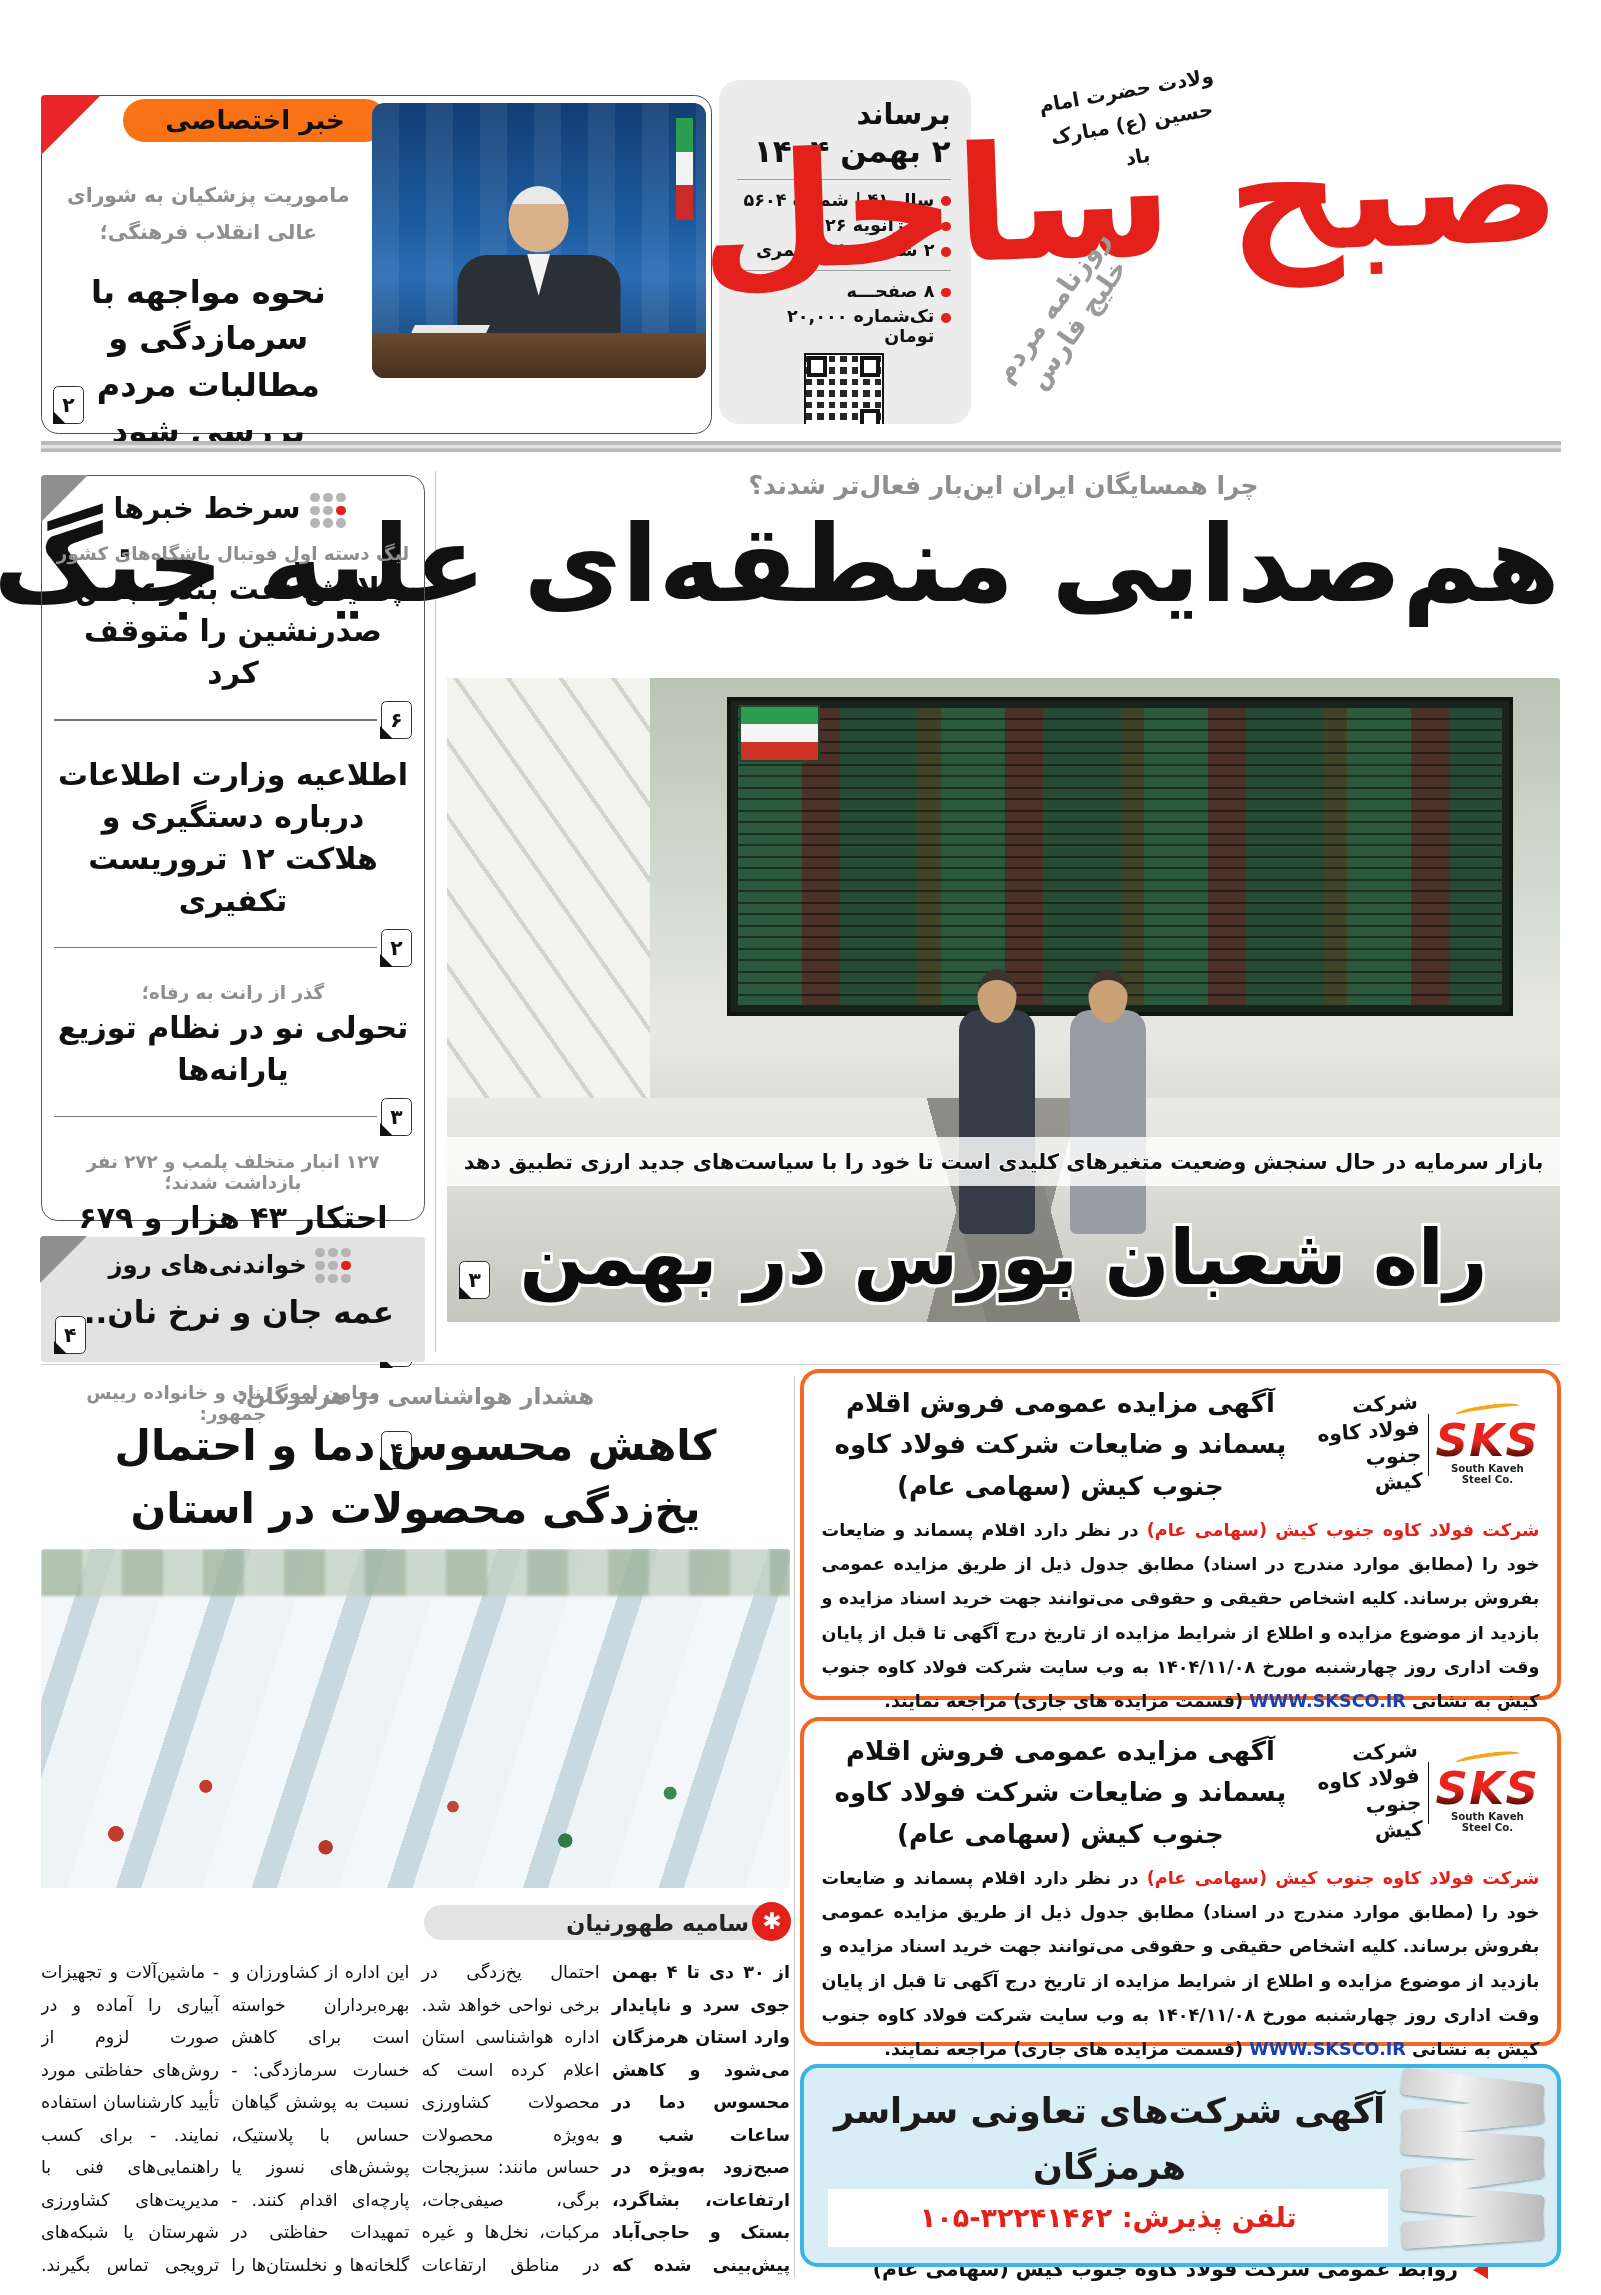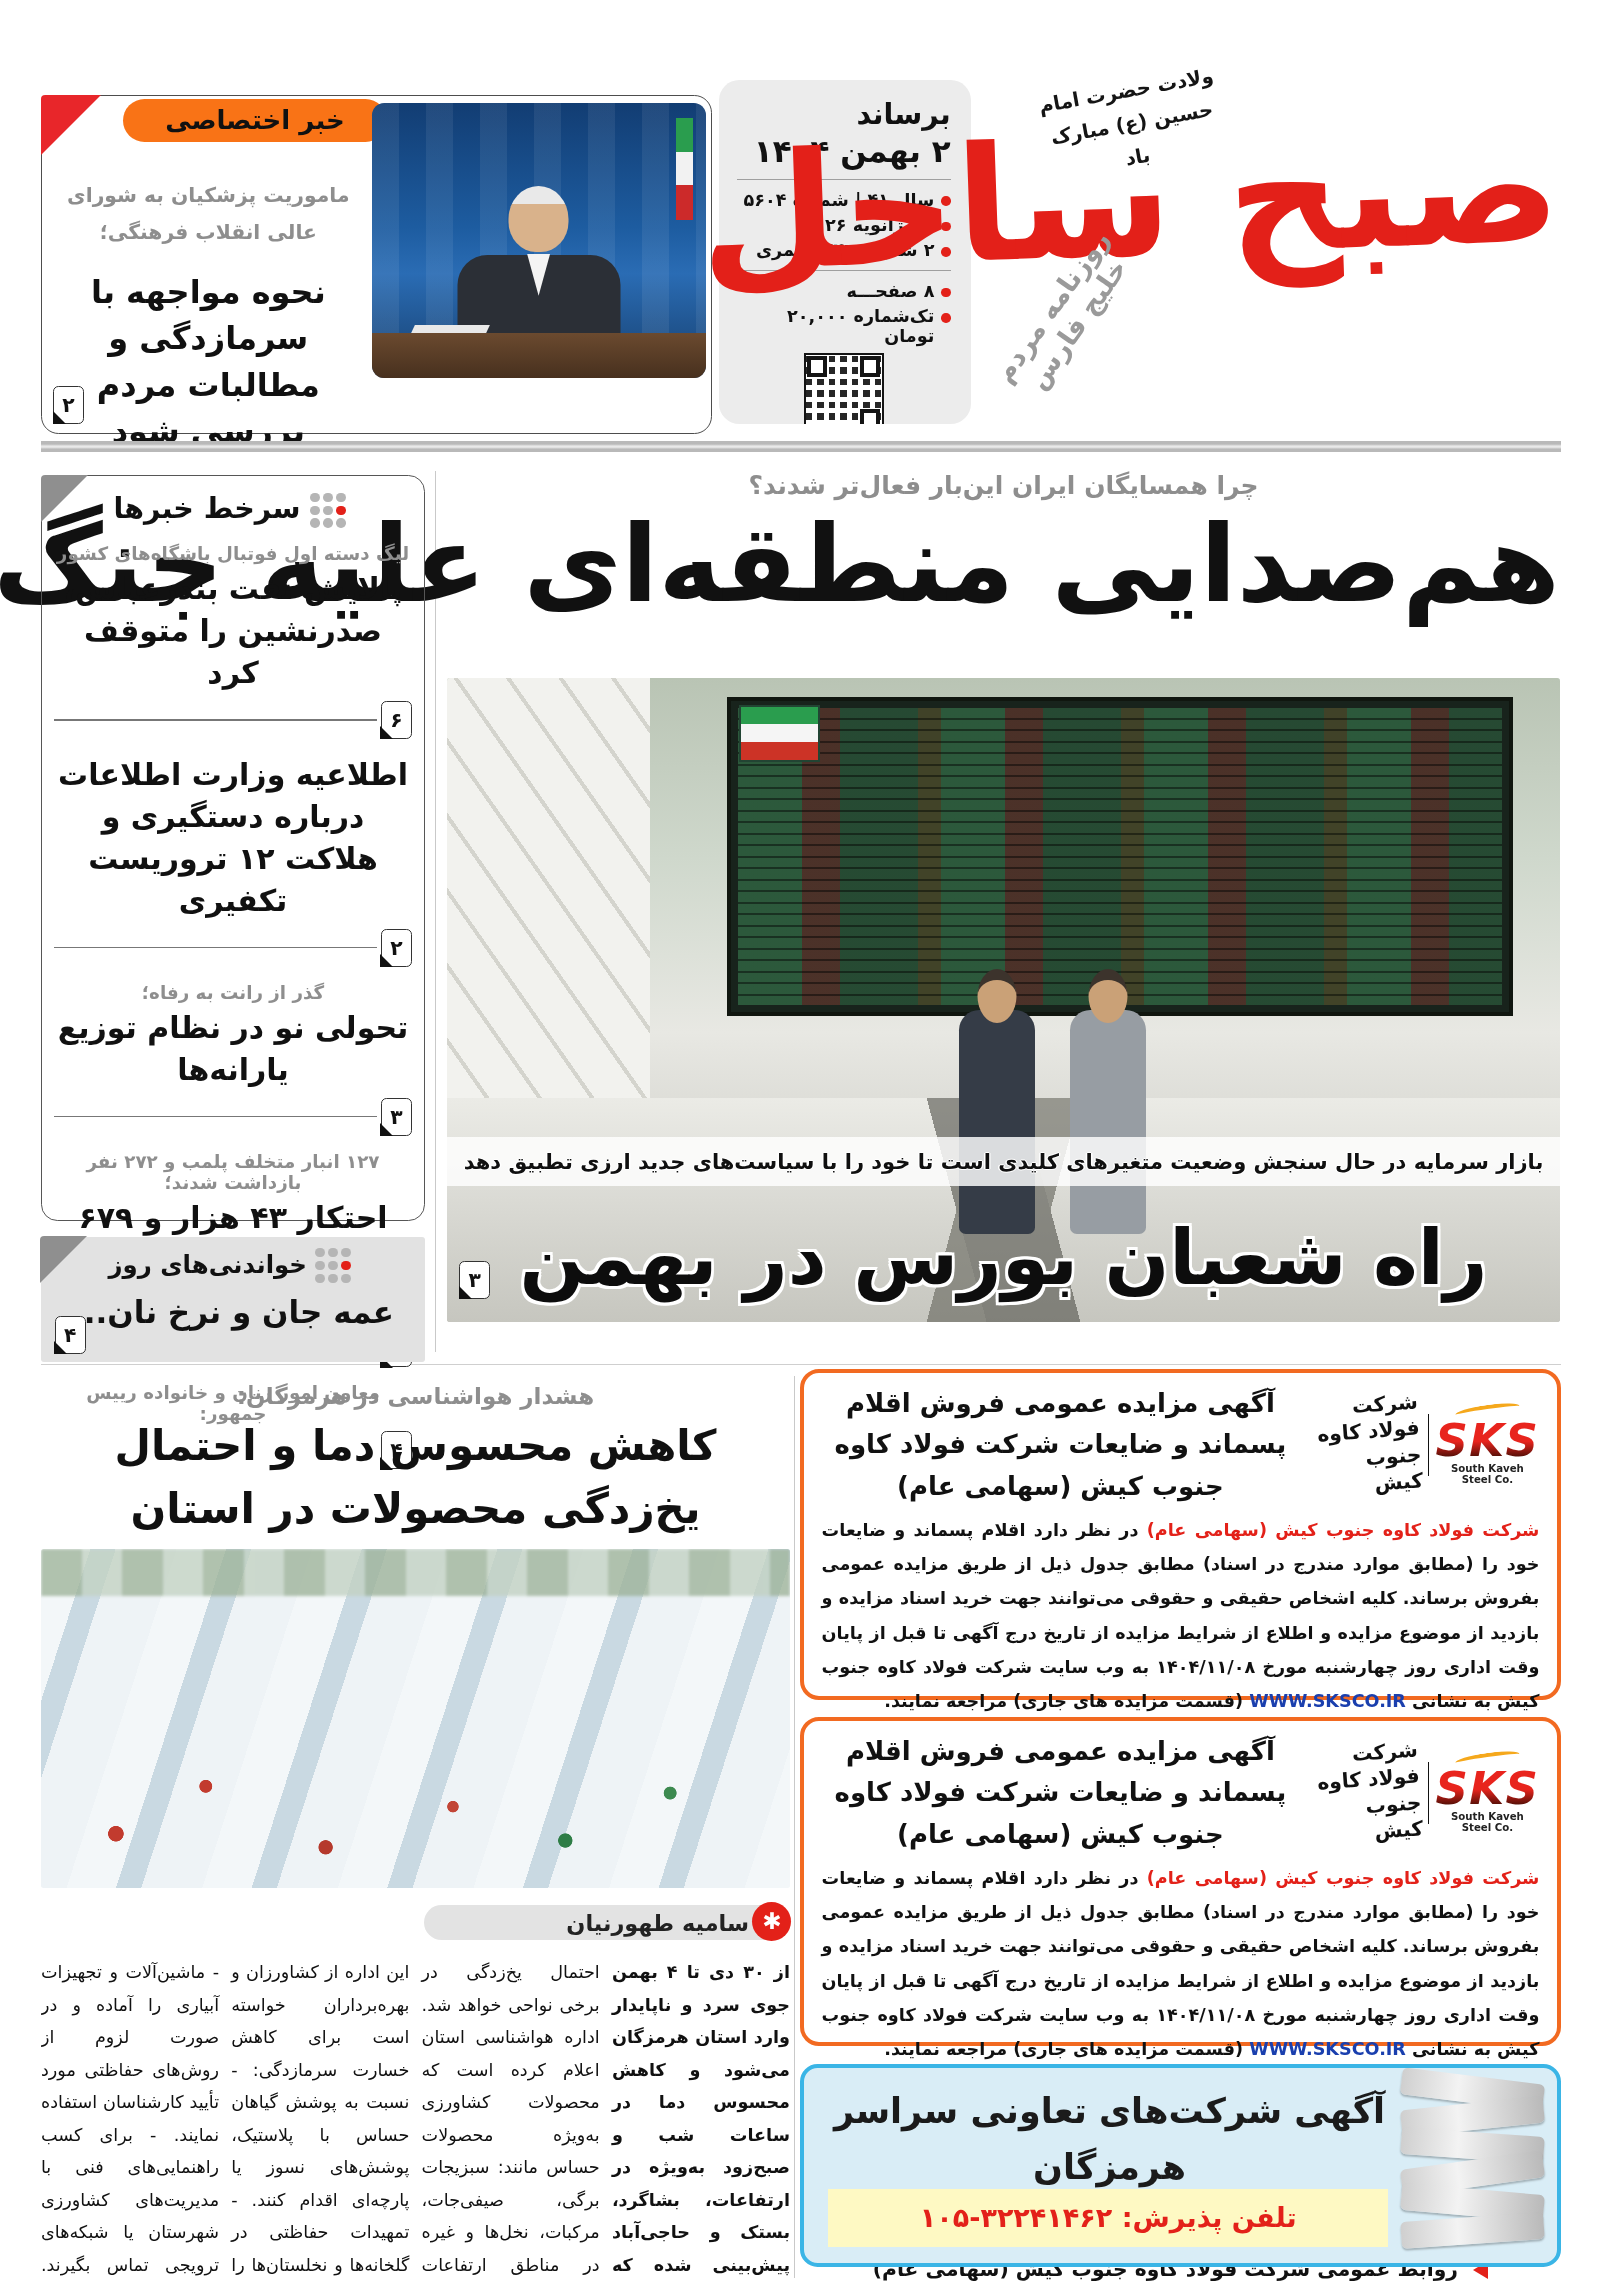"تلفن پذیرش: ۳۲۲۴۱۴۶۲-۱۰۵" .coop-bar { background: #fef9c3 -> #ffffff }
